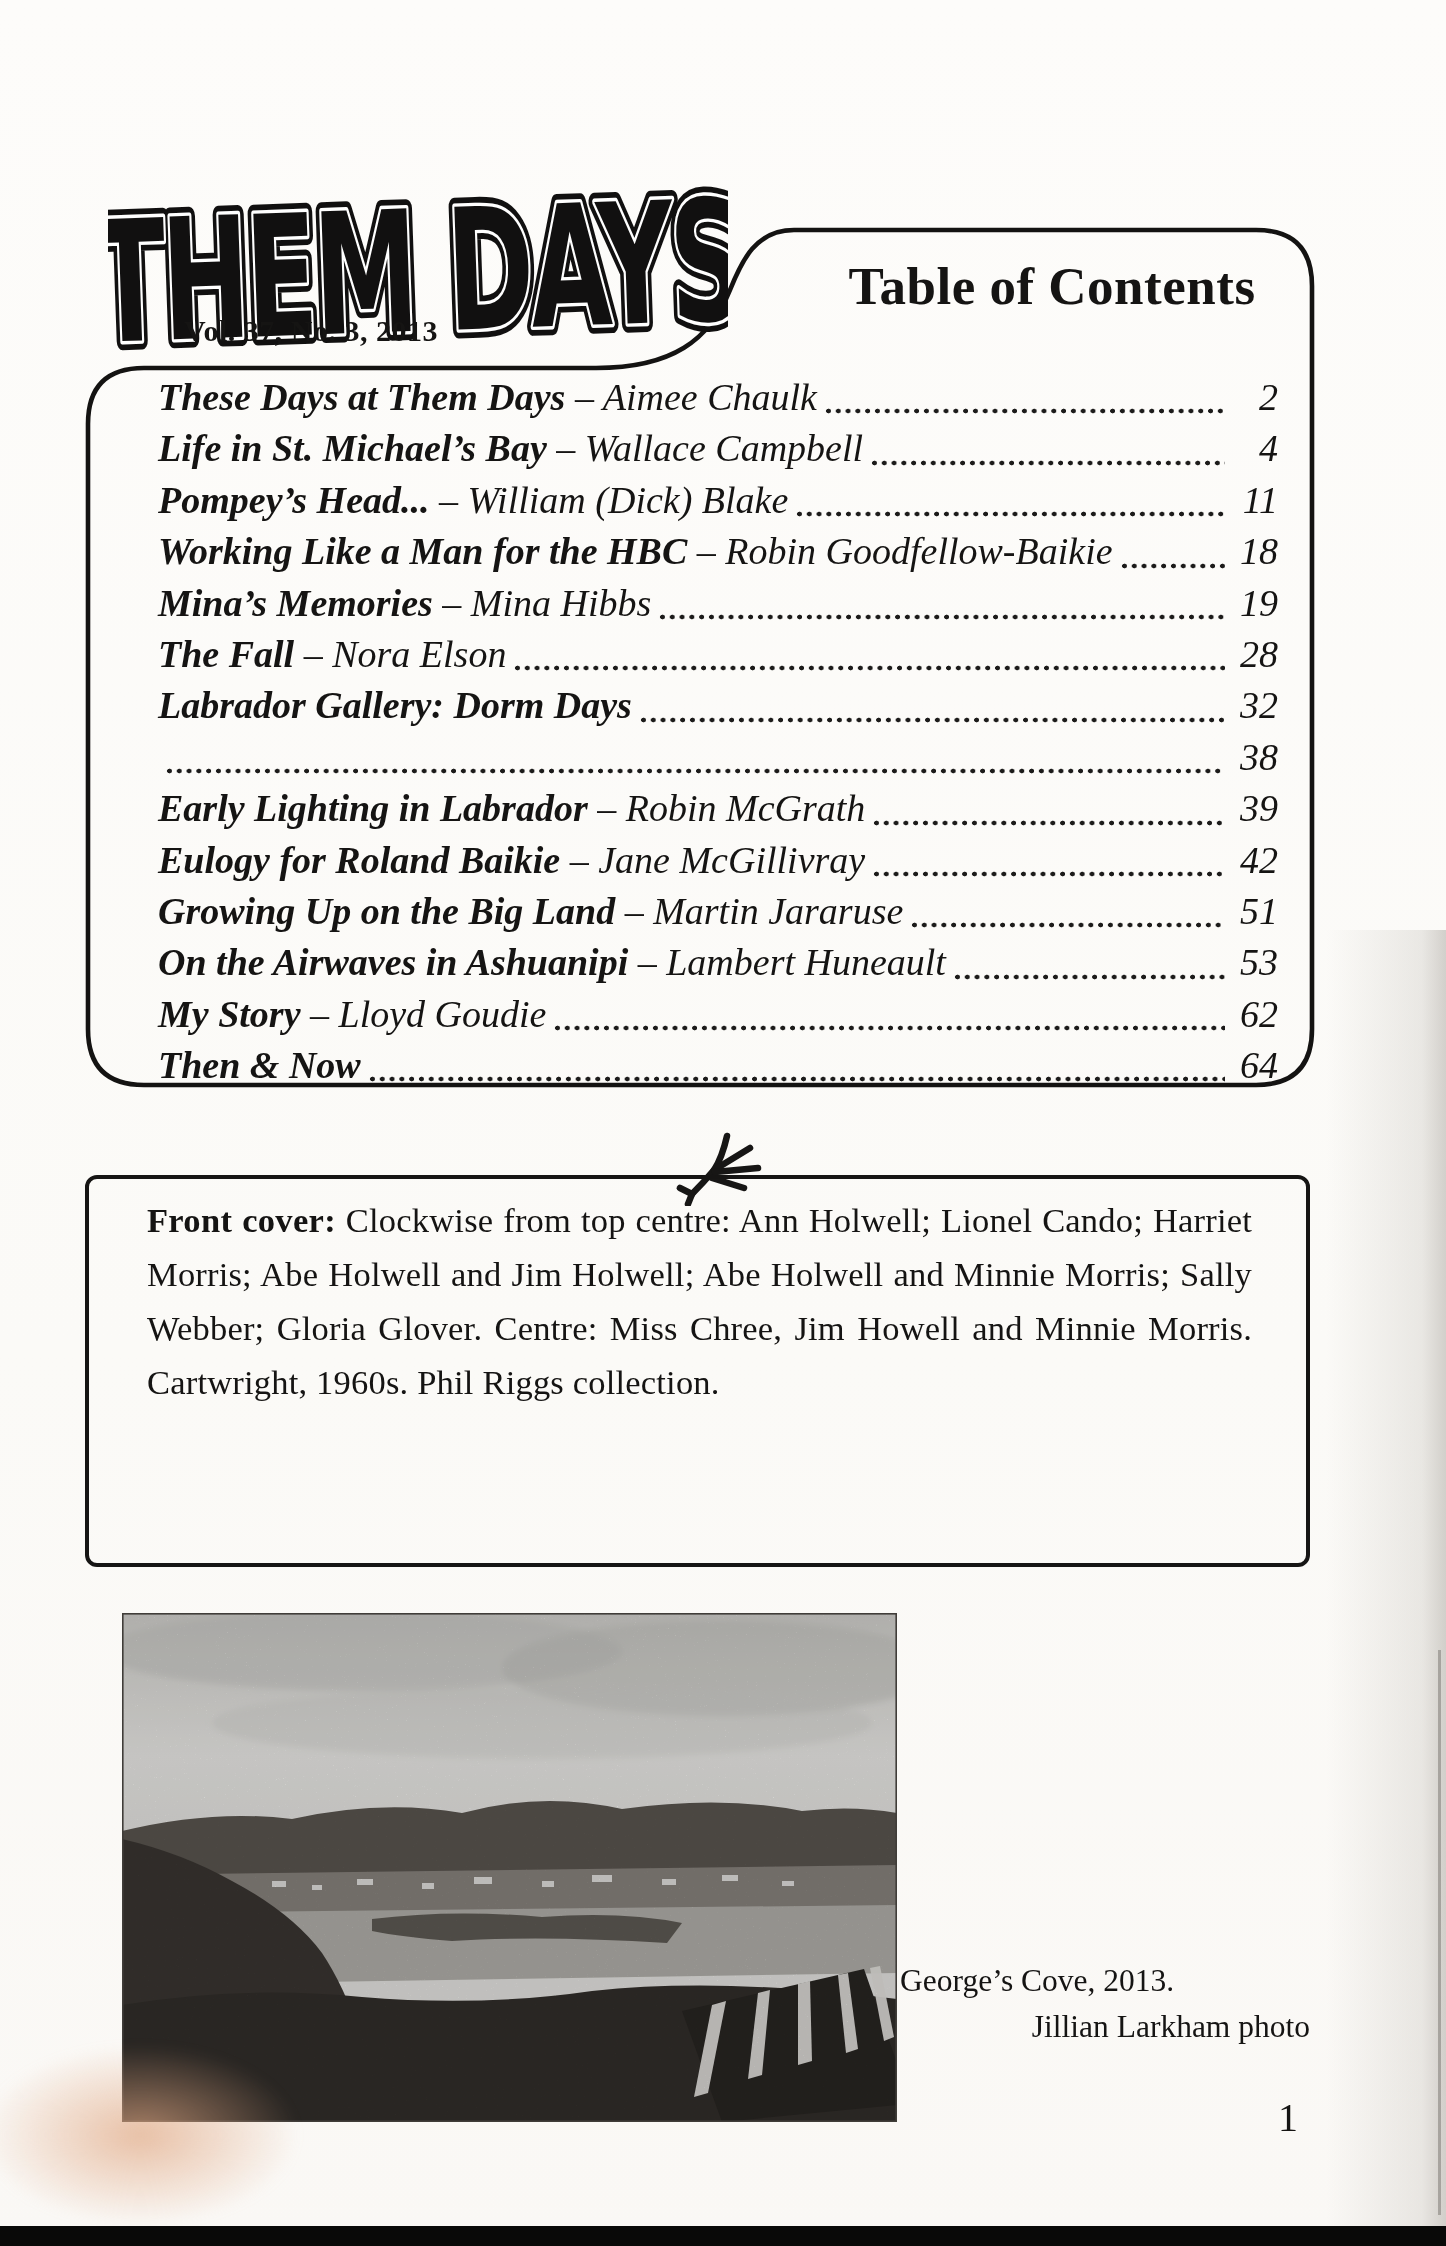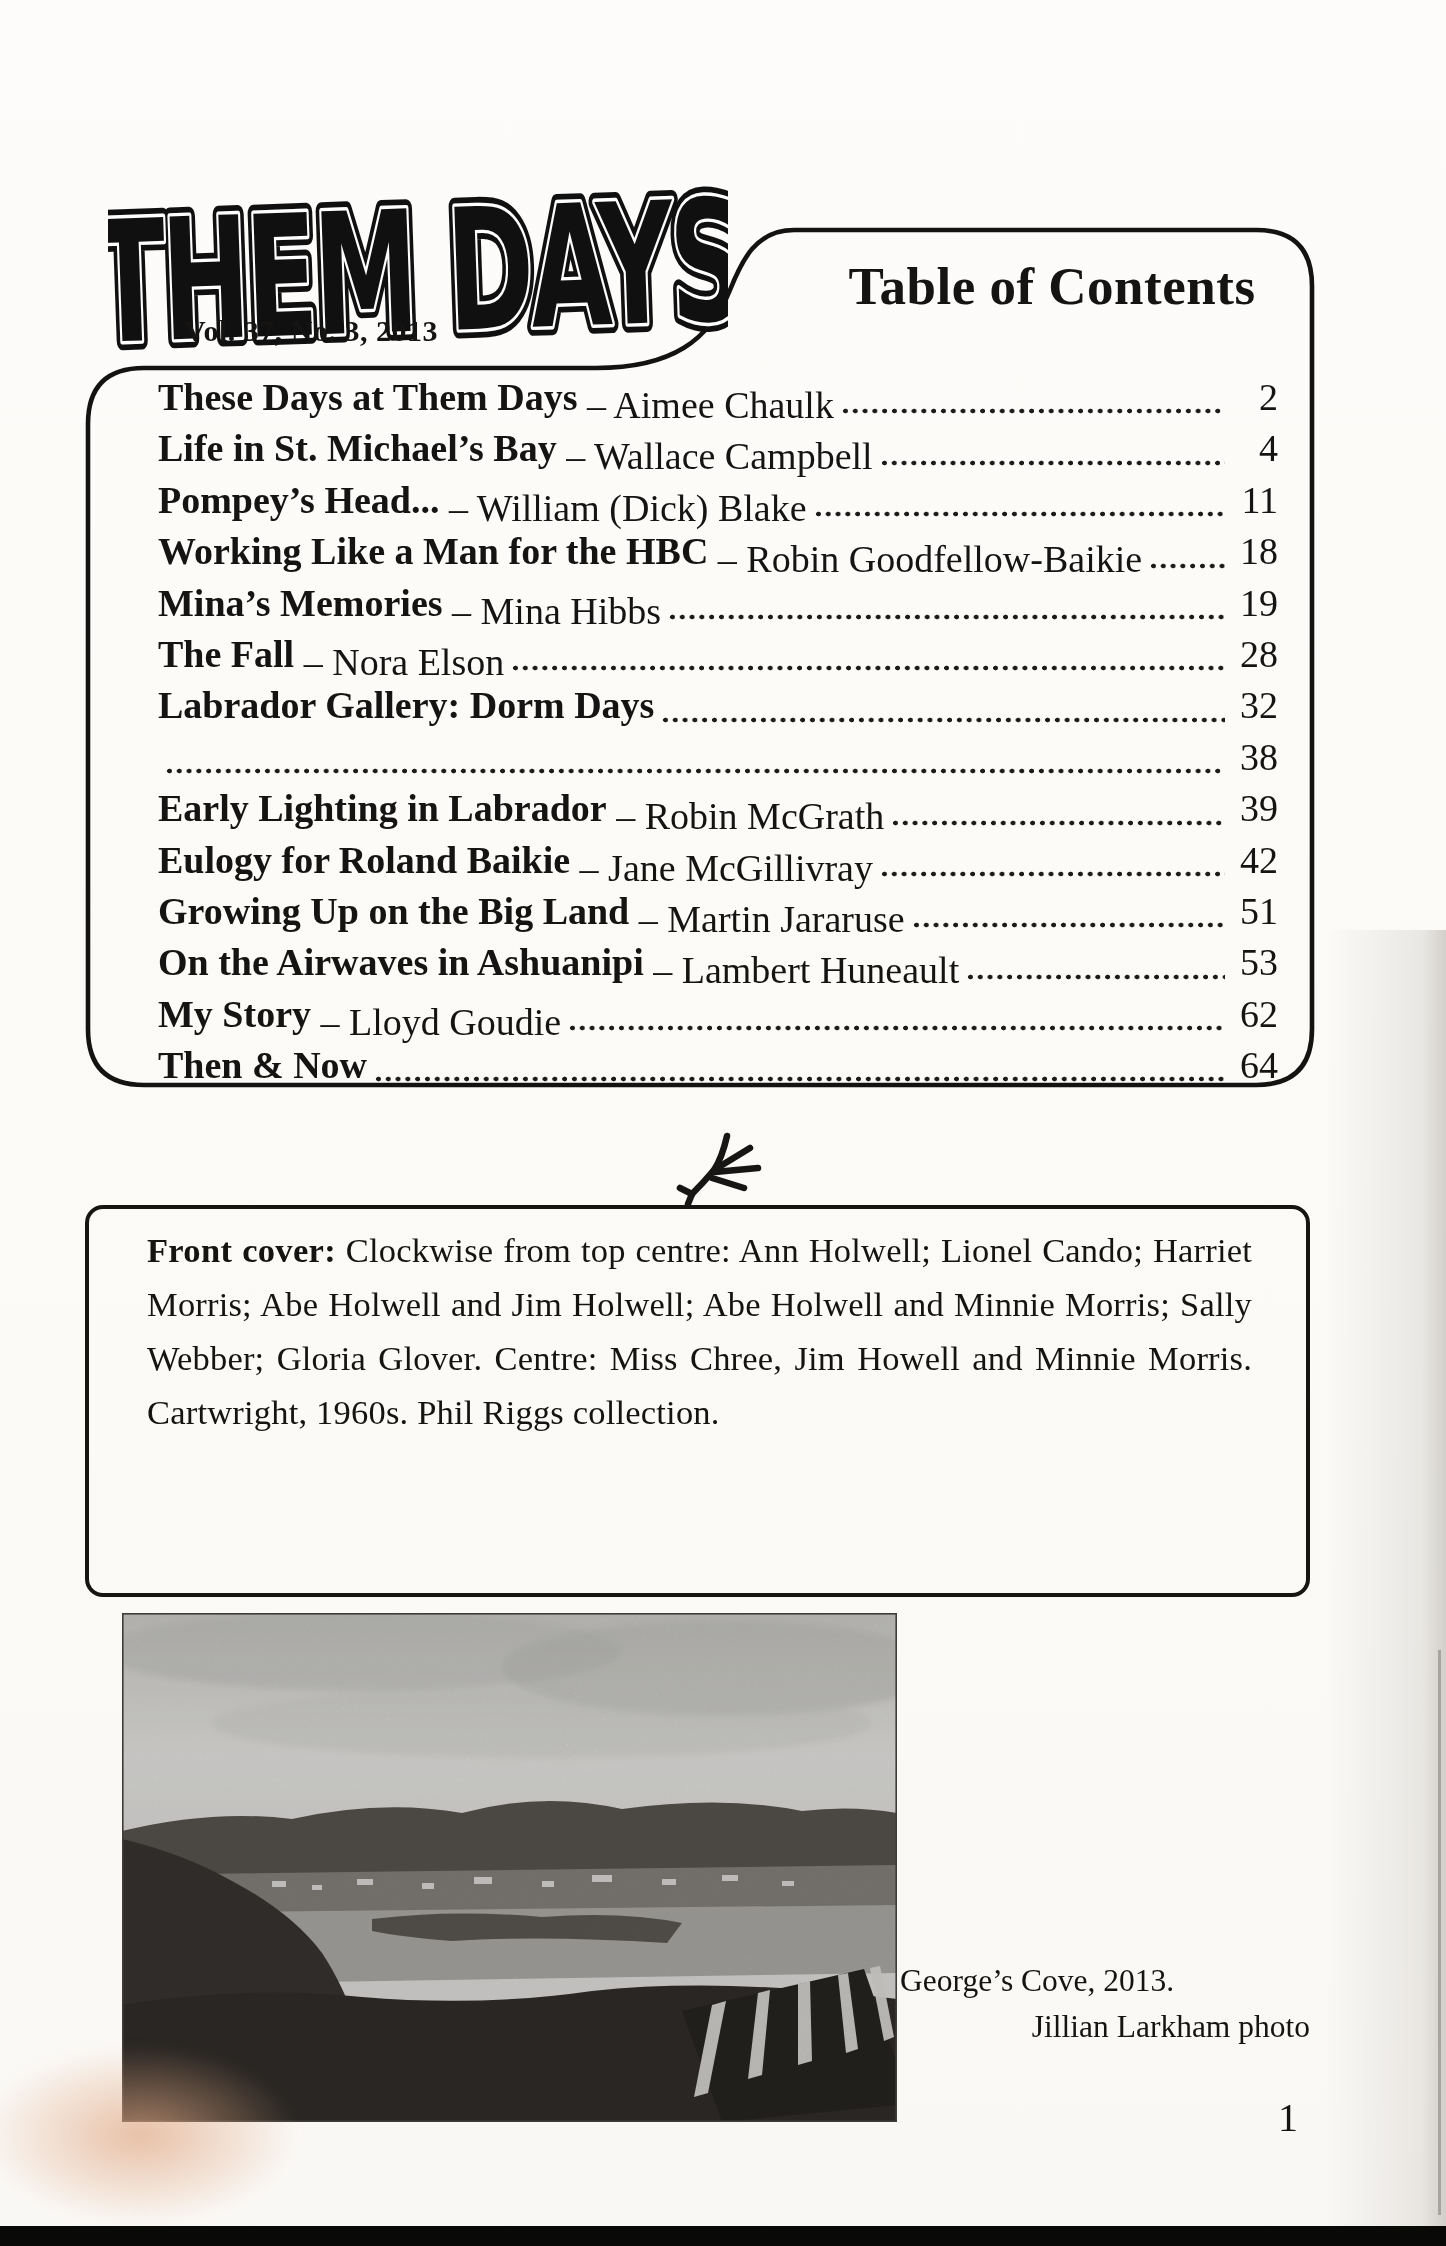"These Days at Them Days" .toc-row { align-items: flex-start -> flex-end; font-style: none -> italic }
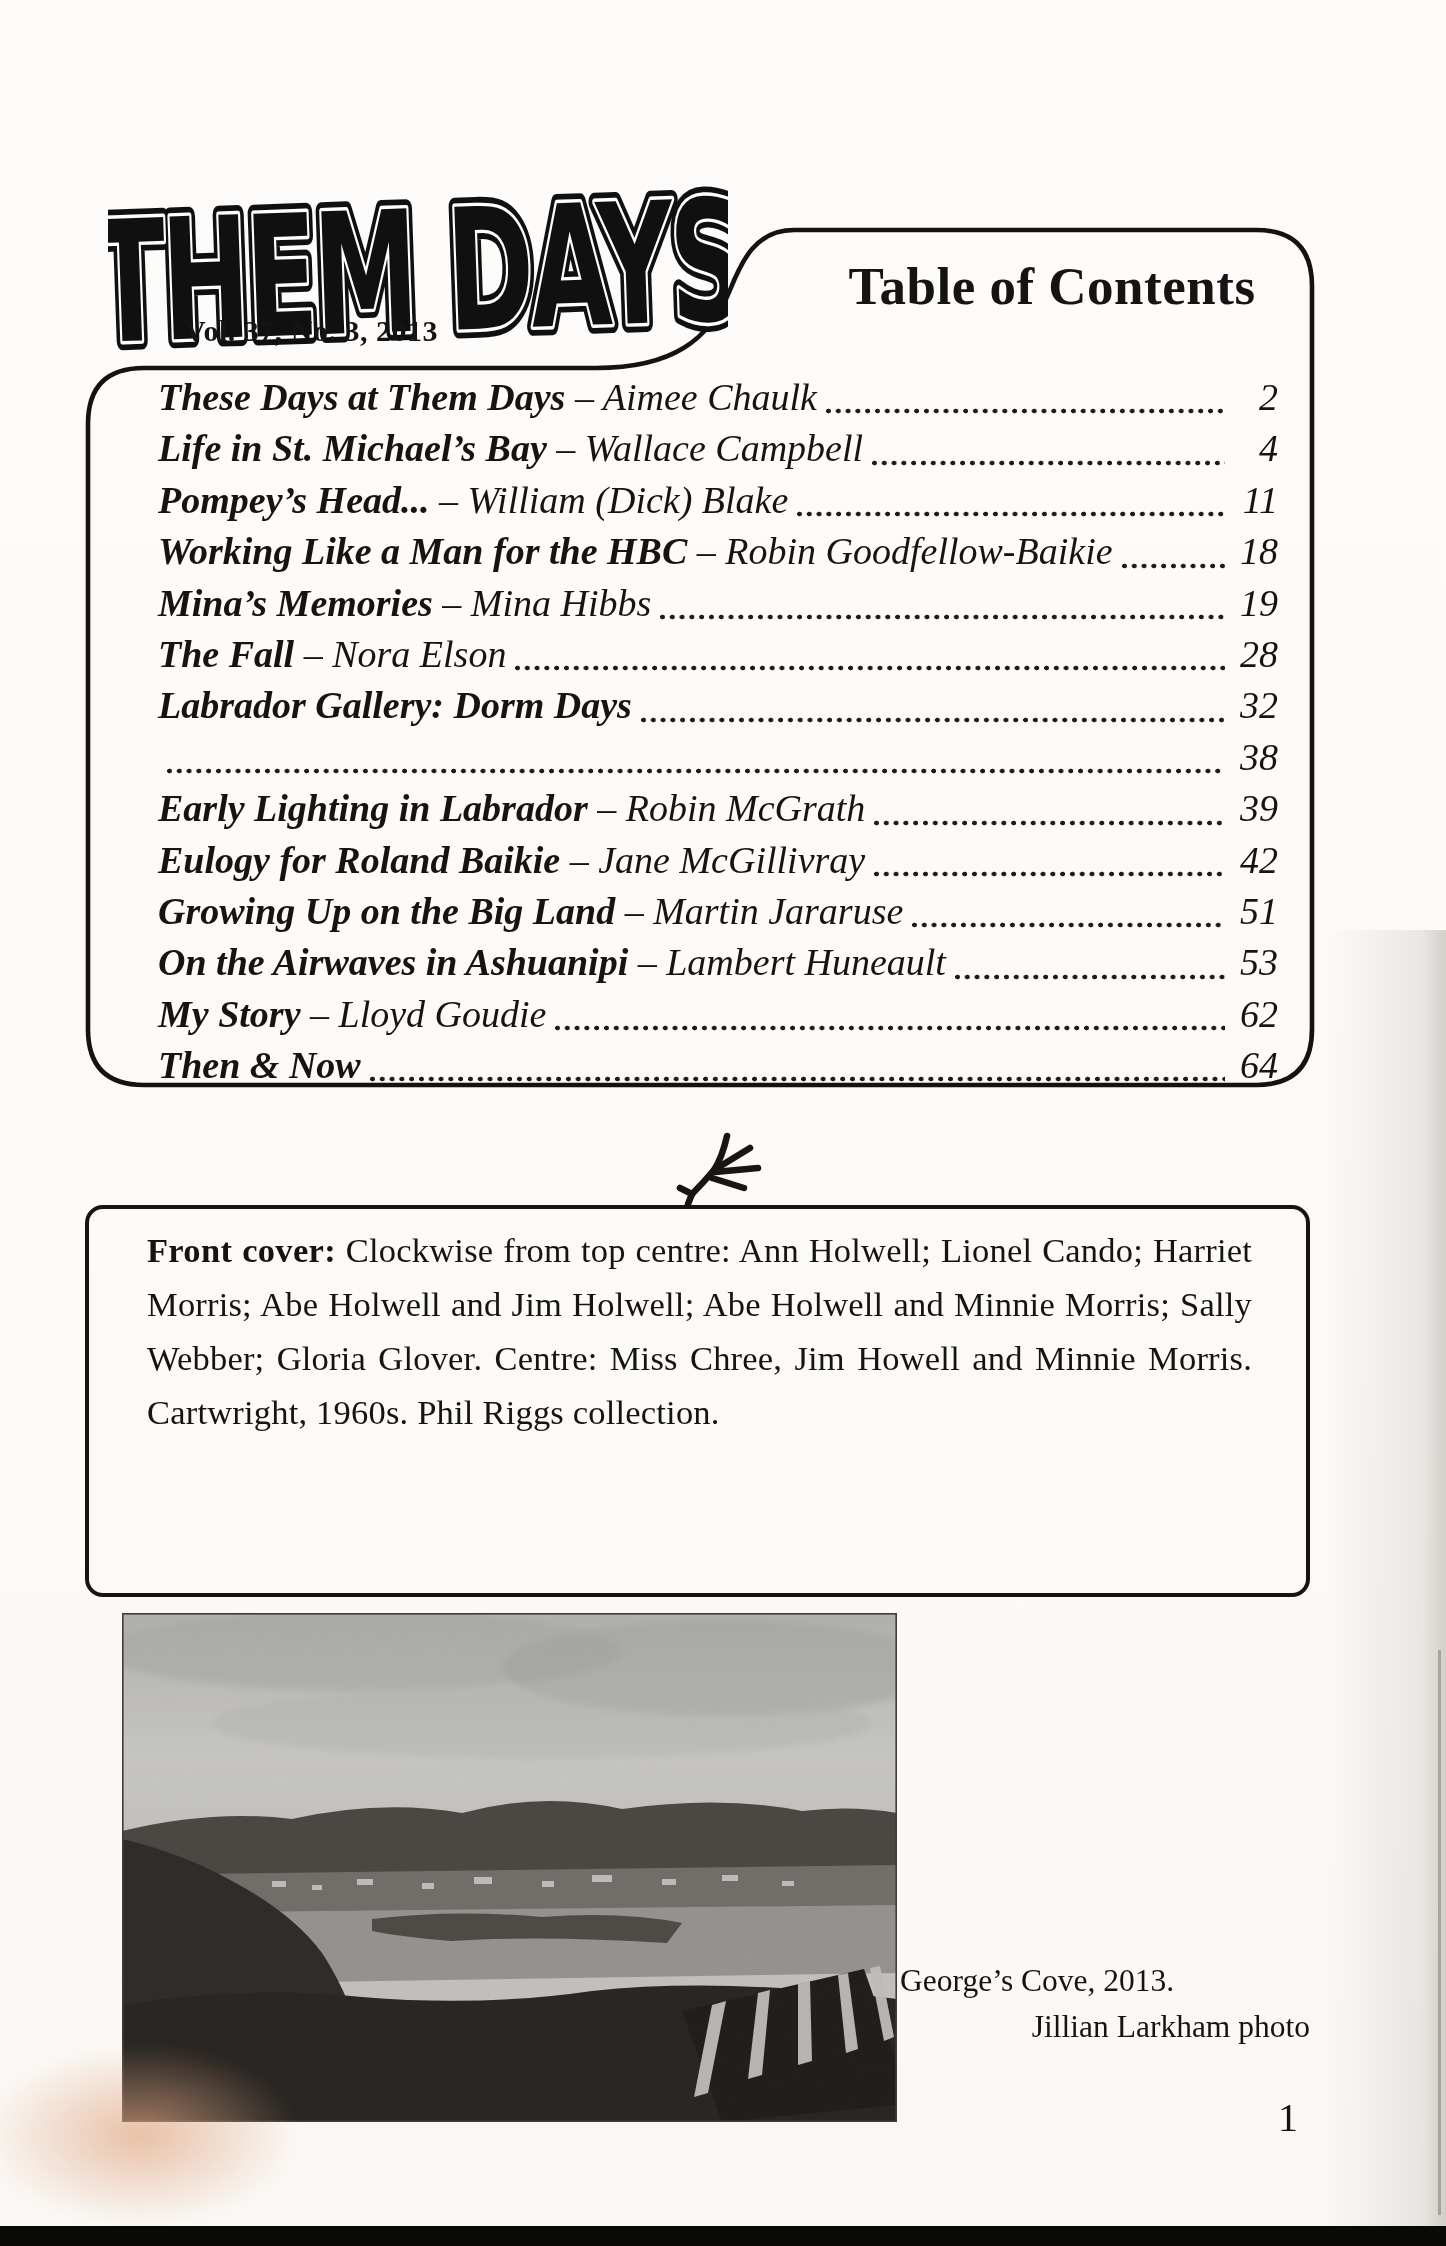"Front cover: Clockwise from top" .cover-box { border-radius: 18px -> 12px; top: 1205px -> 1175px }
